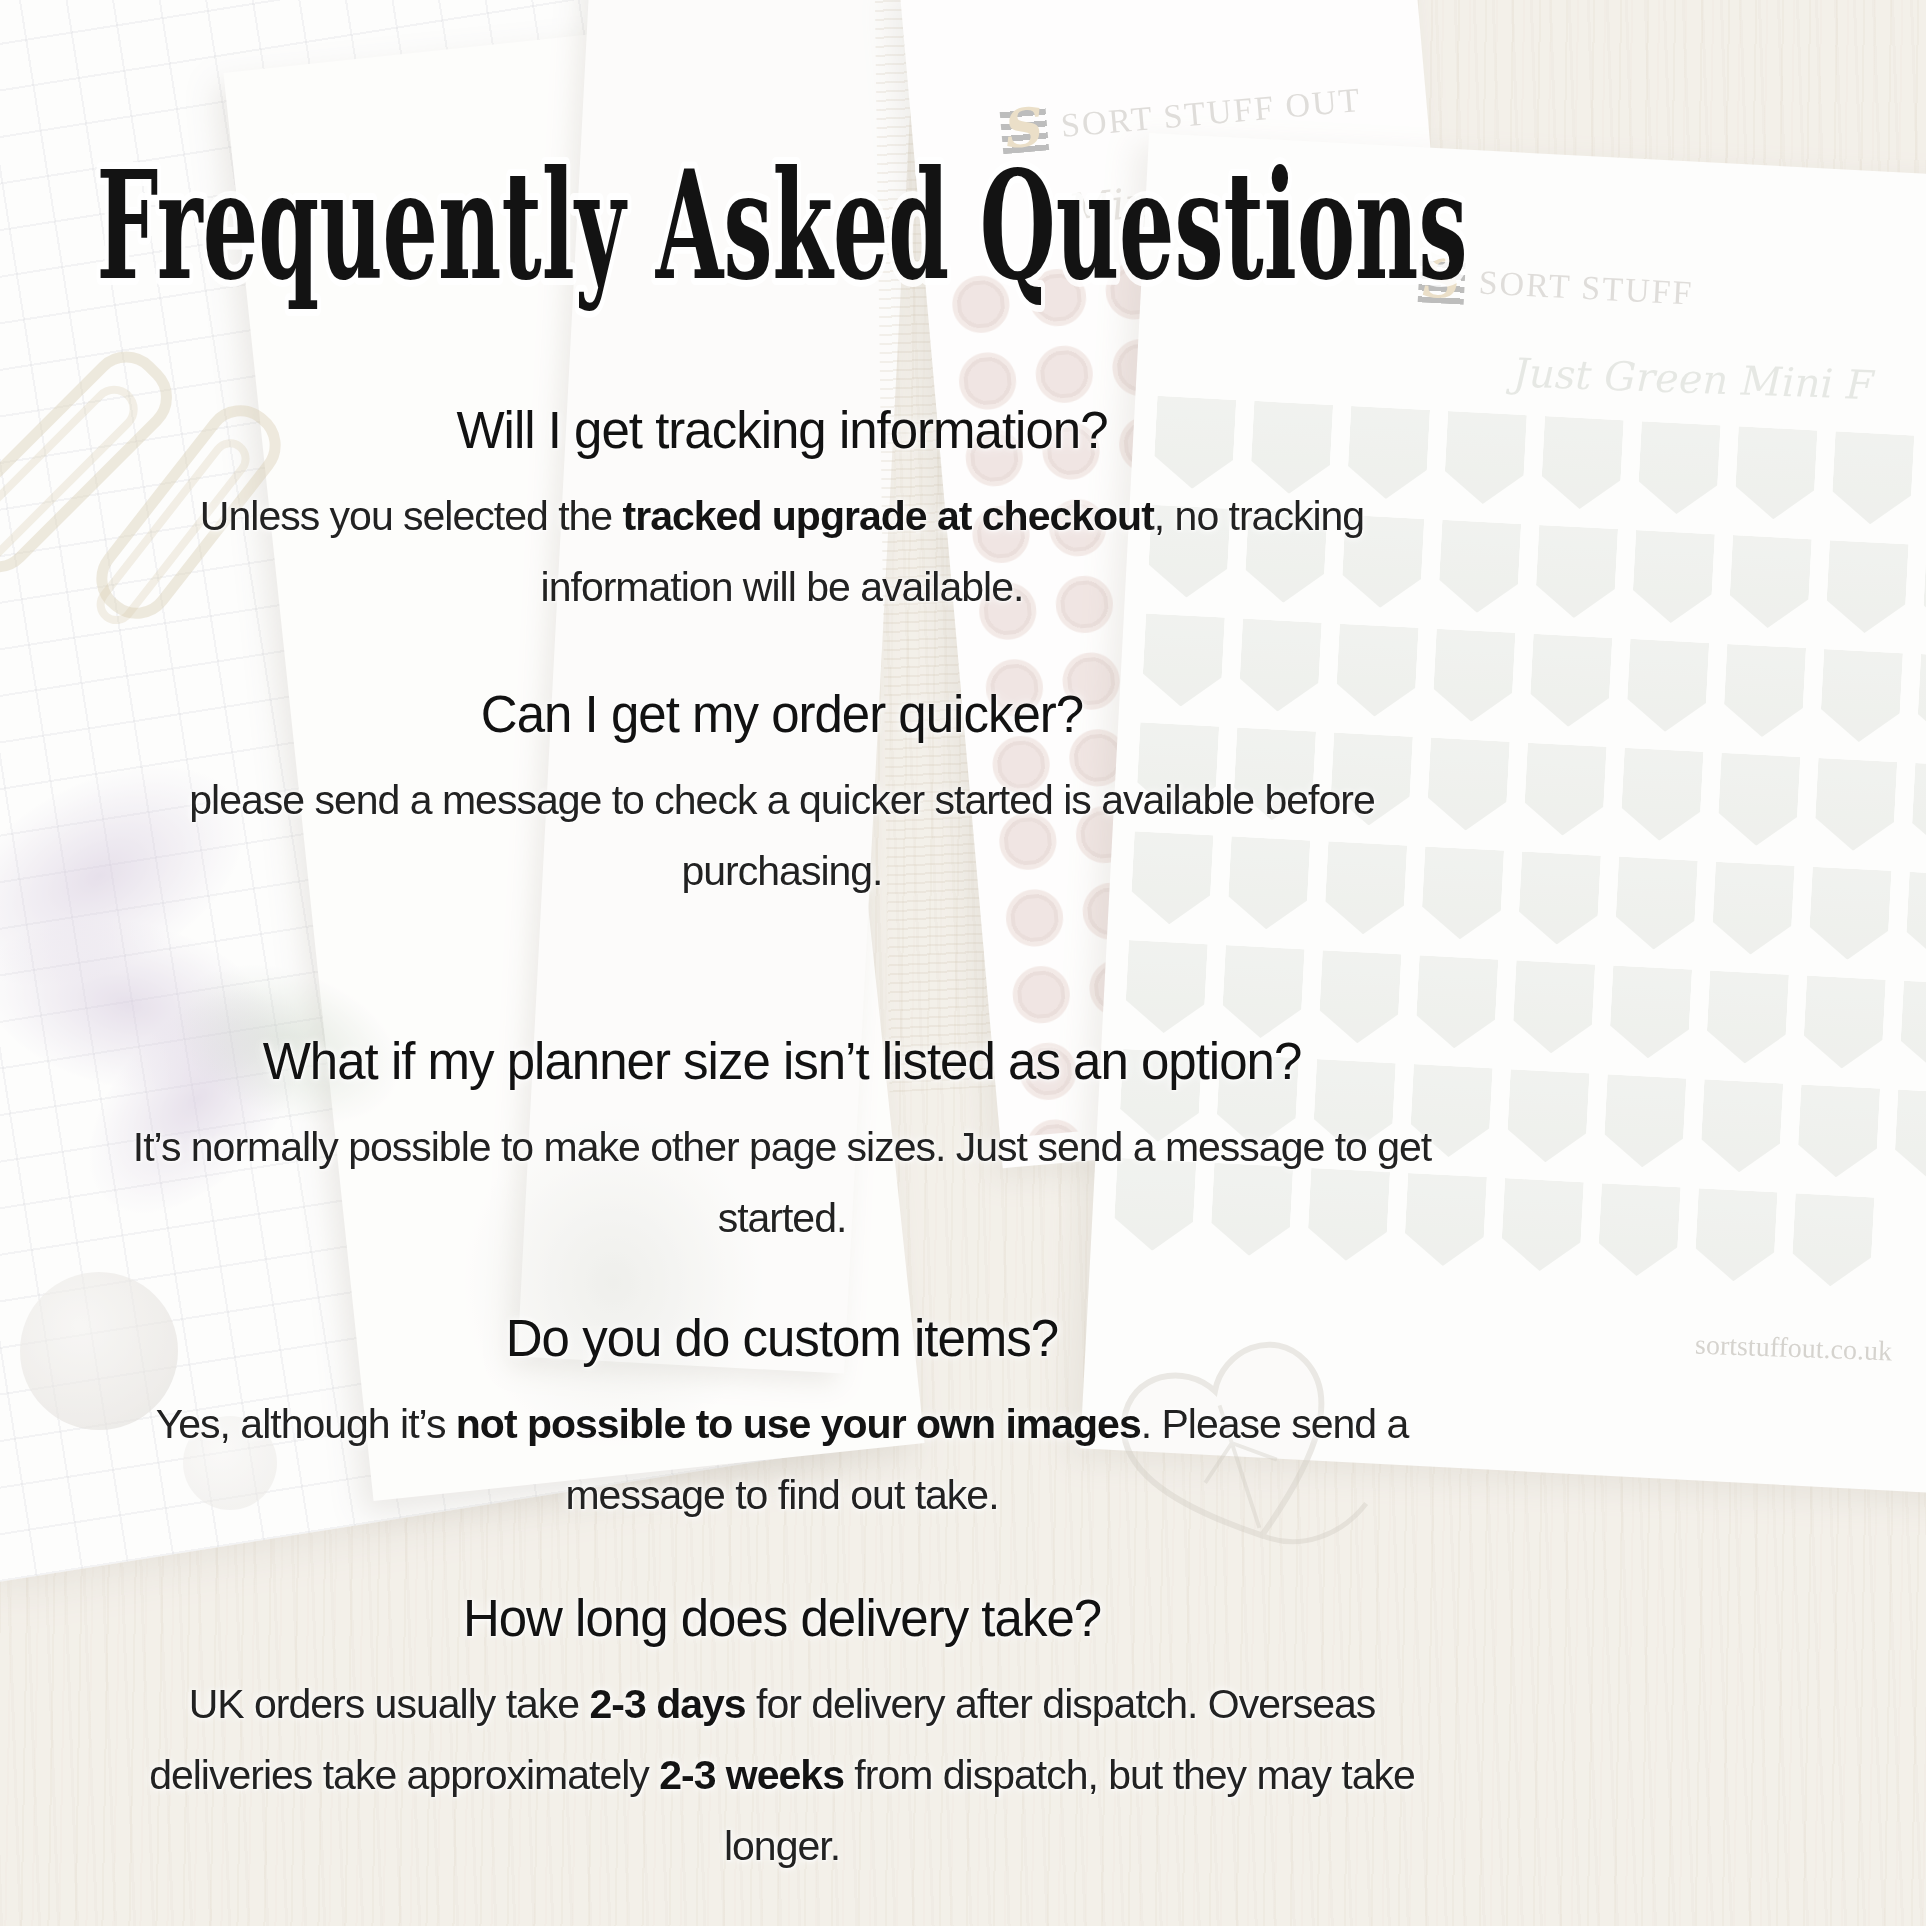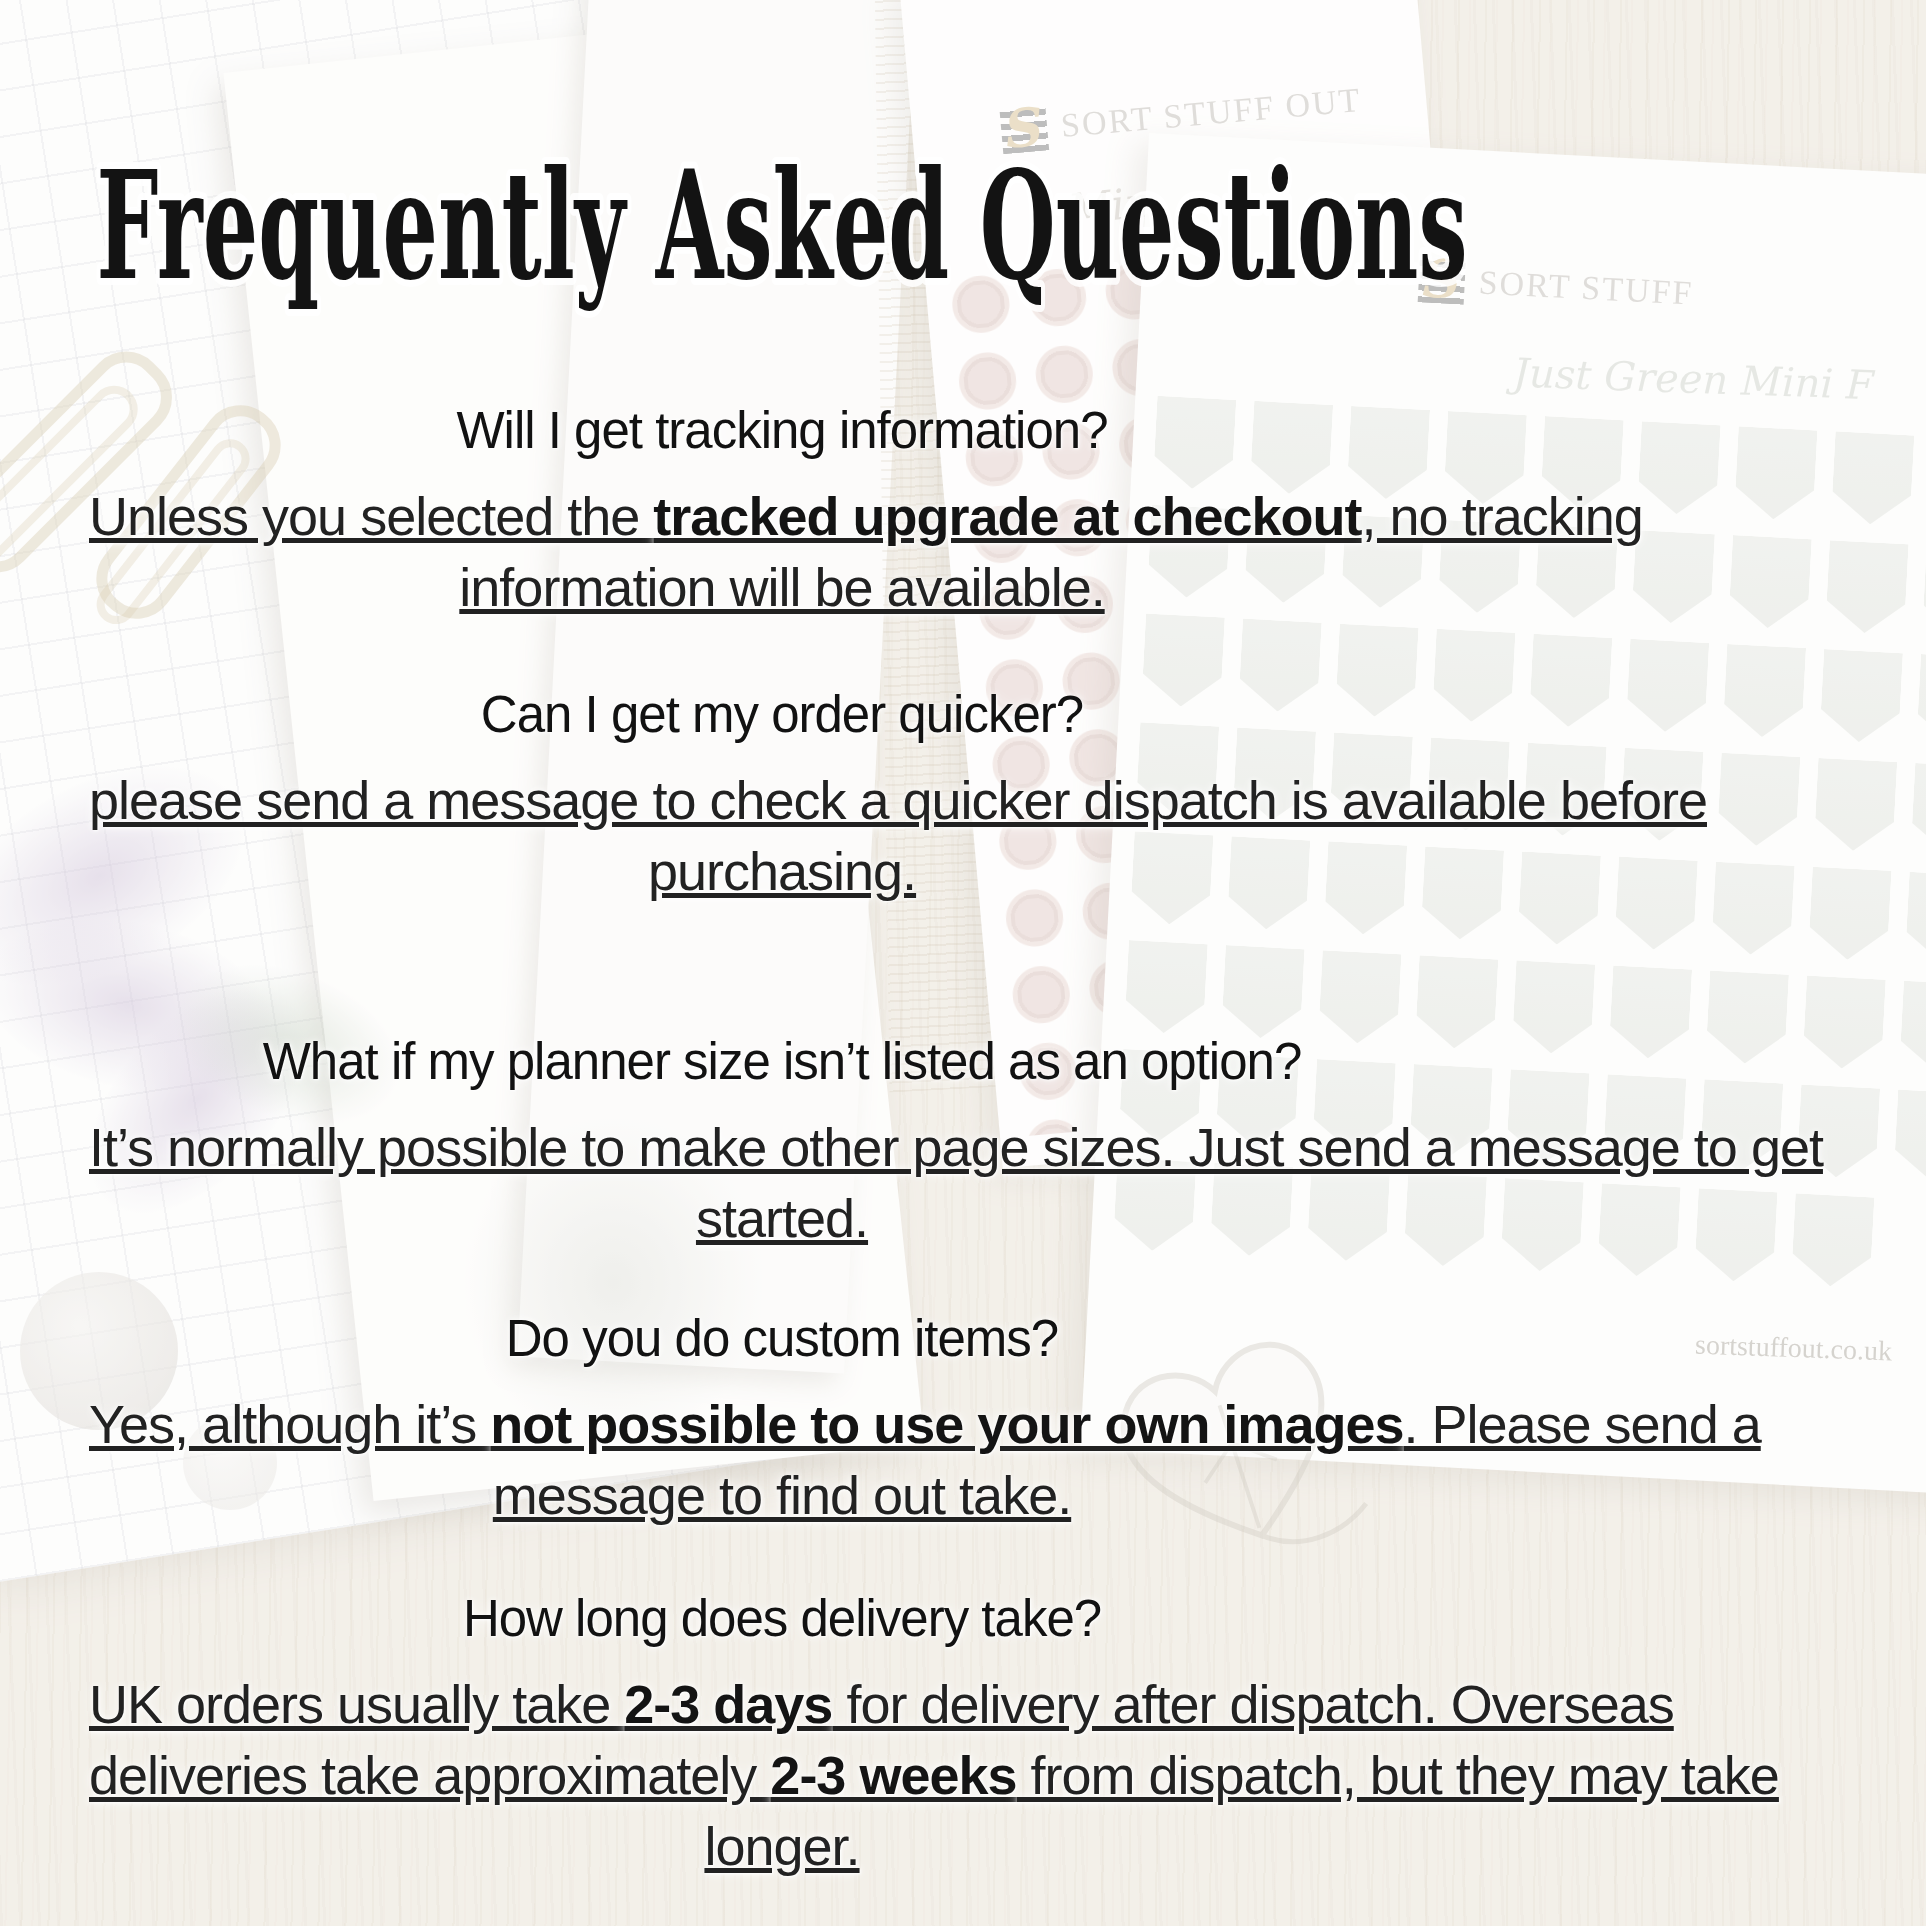"Unless you selected the tracked" .a { font-size: 54px -> 41px; text-decoration: underline -> none }
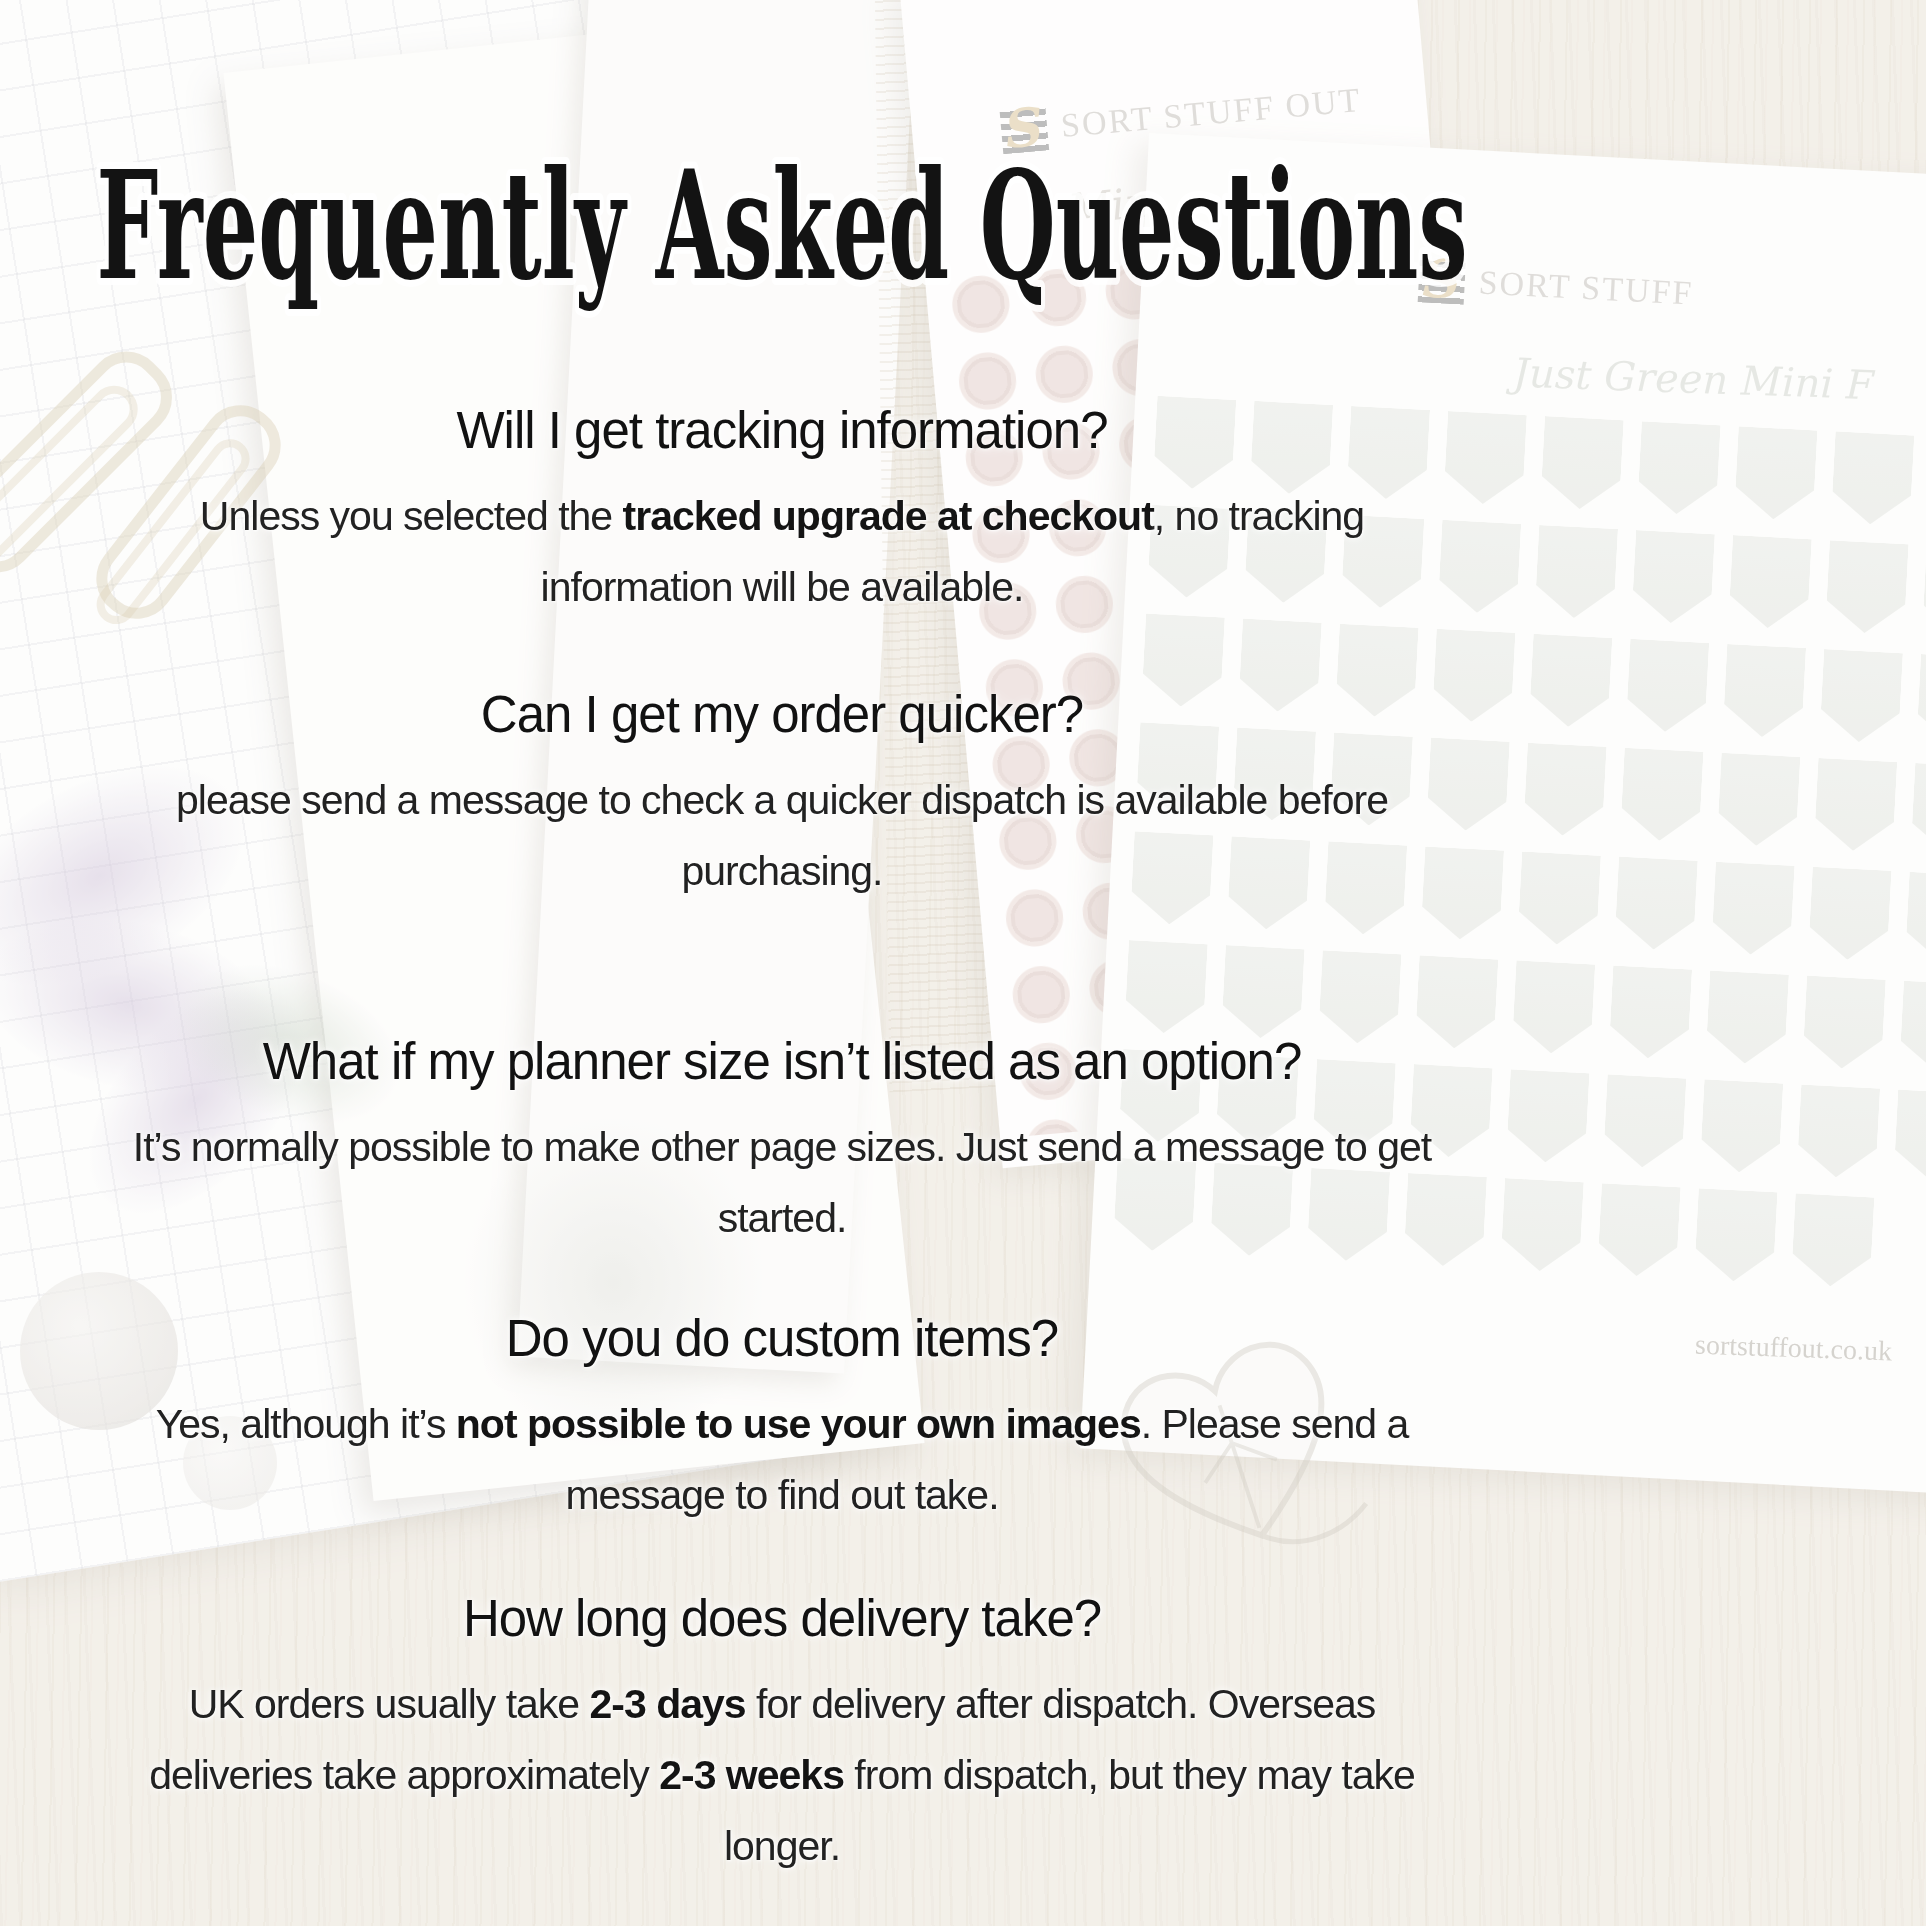"please send a message to" span { text: dispatch -> started }
